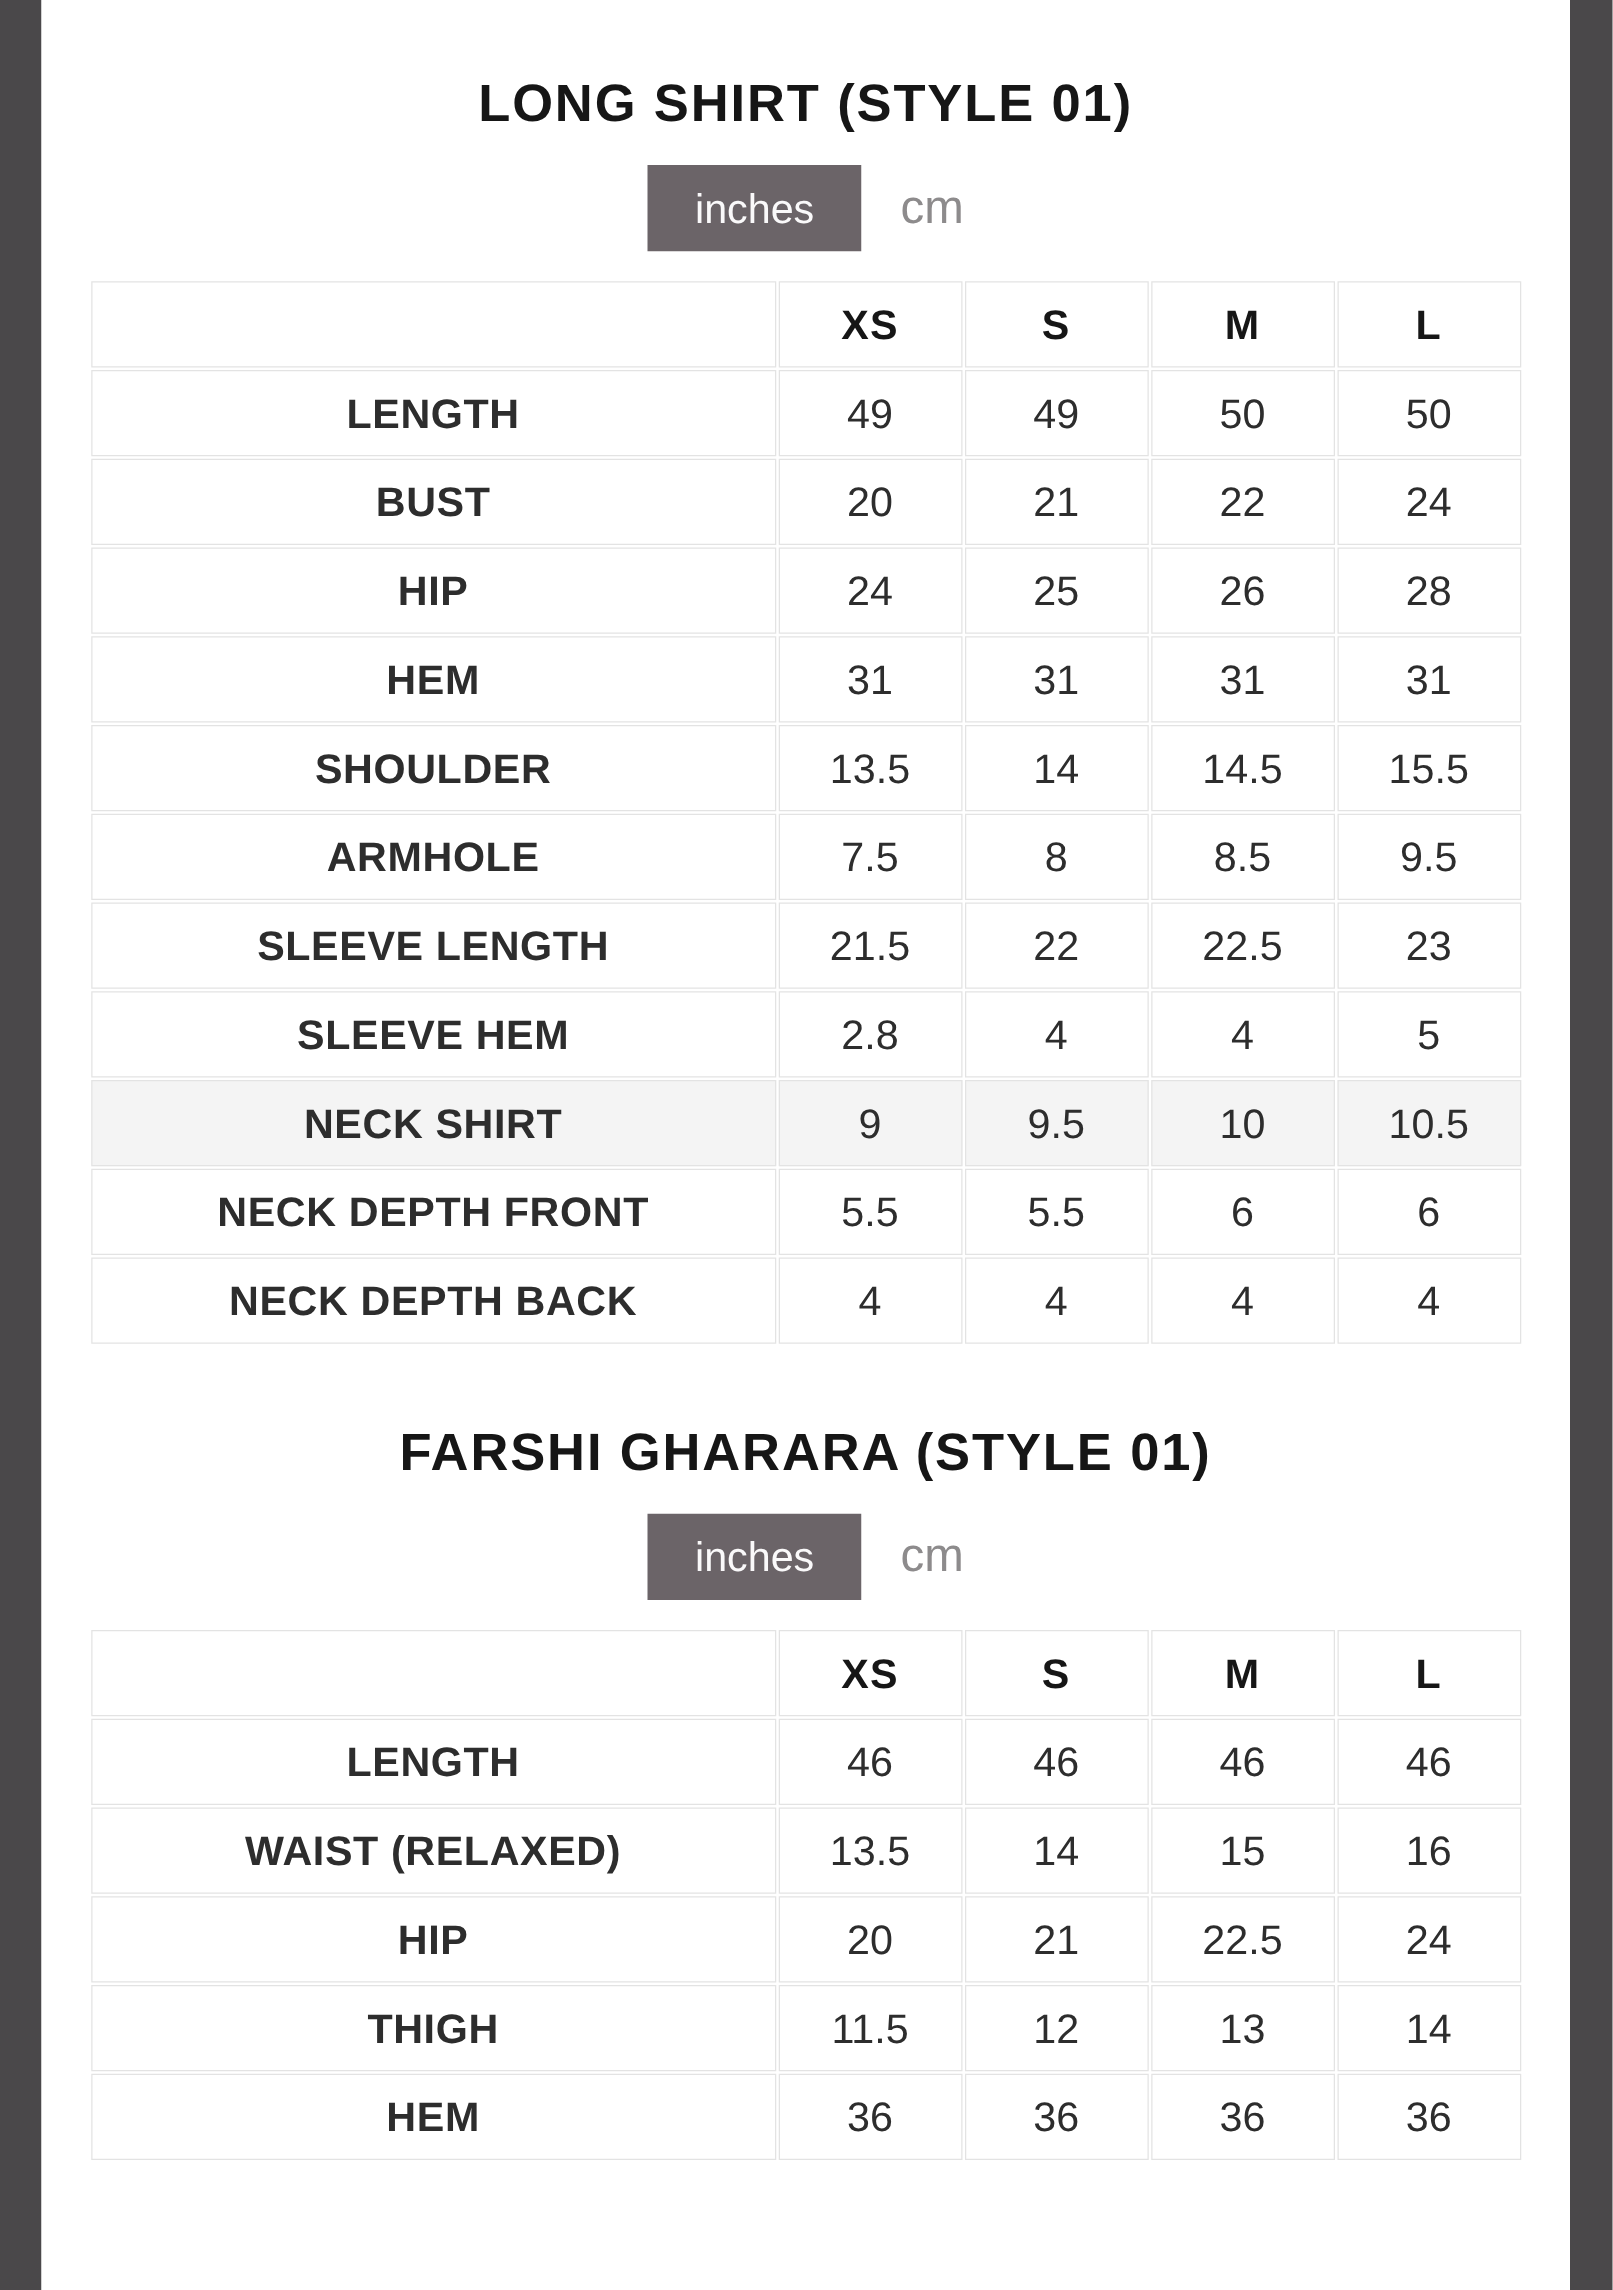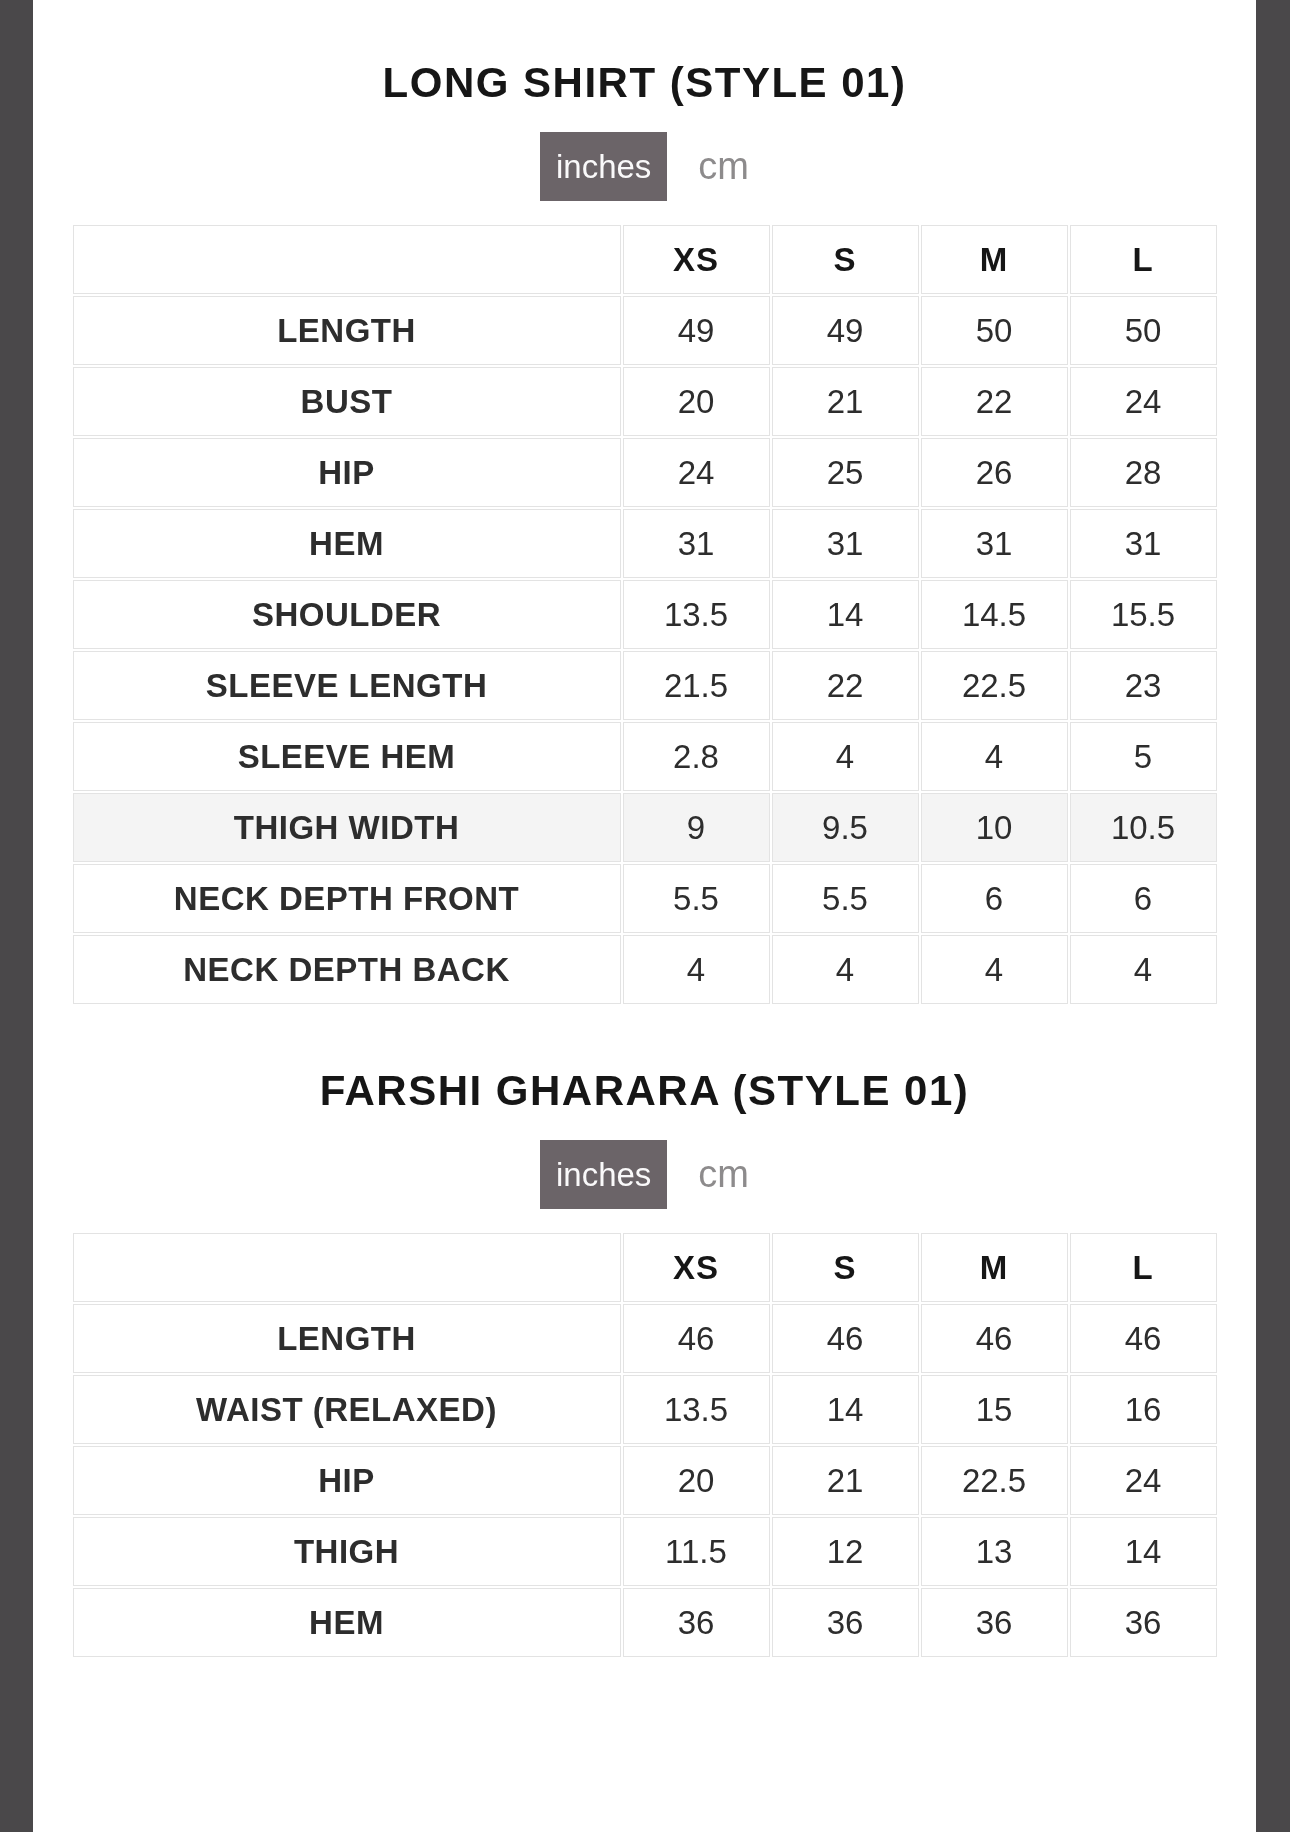"inches" .unit-btn { padding: 18px 16px -> 18px 38px }
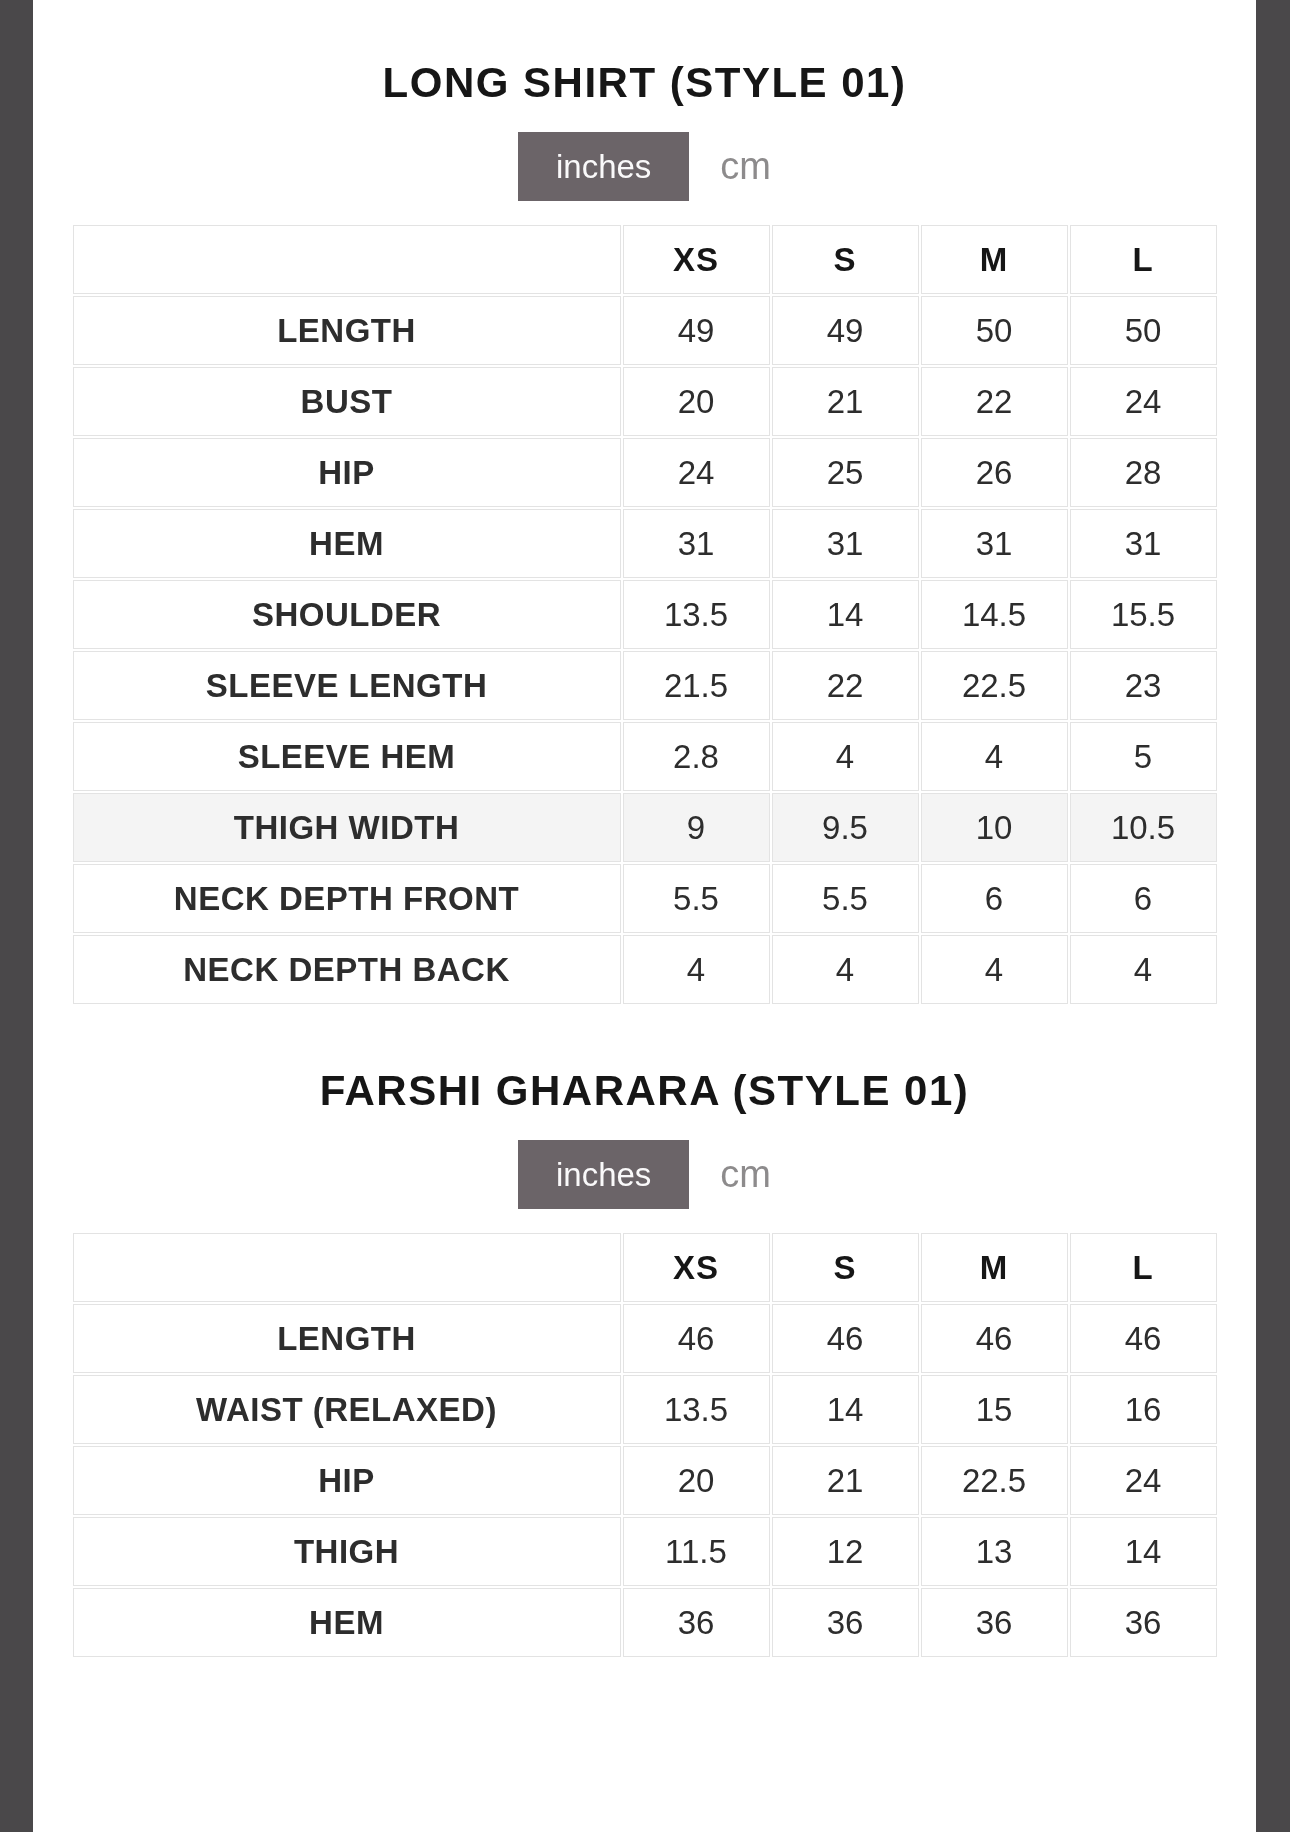"ARMHOLE" tr { html: none -> <tr> <td>ARMHOLE</td> <td>7.5</td> <td>8</td> <td>8.5</td> <td>9.5</td> </tr> }
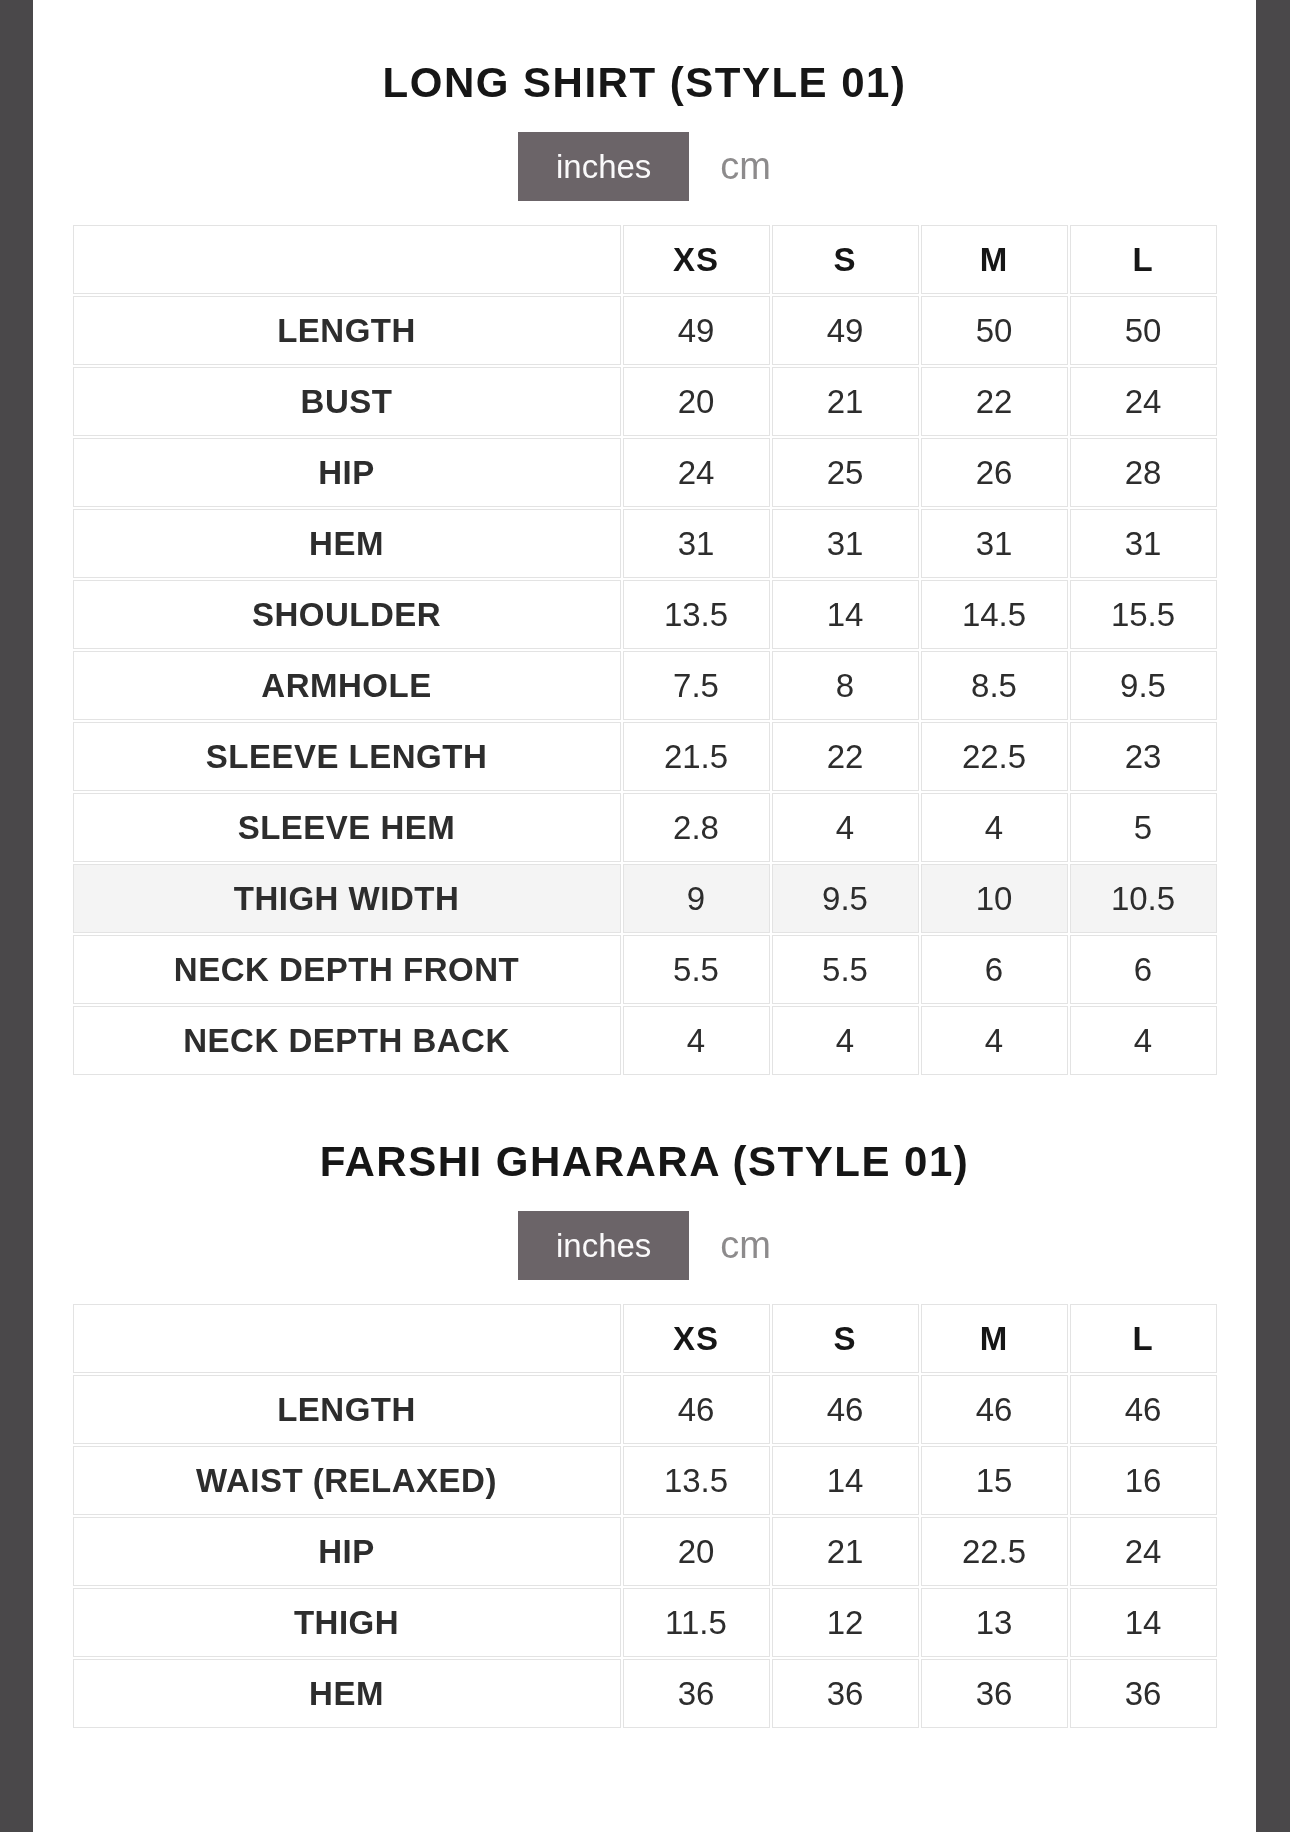"THIGH WIDTH" td.row-label { text: THIGH WIDTH -> NECK SHIRT }
